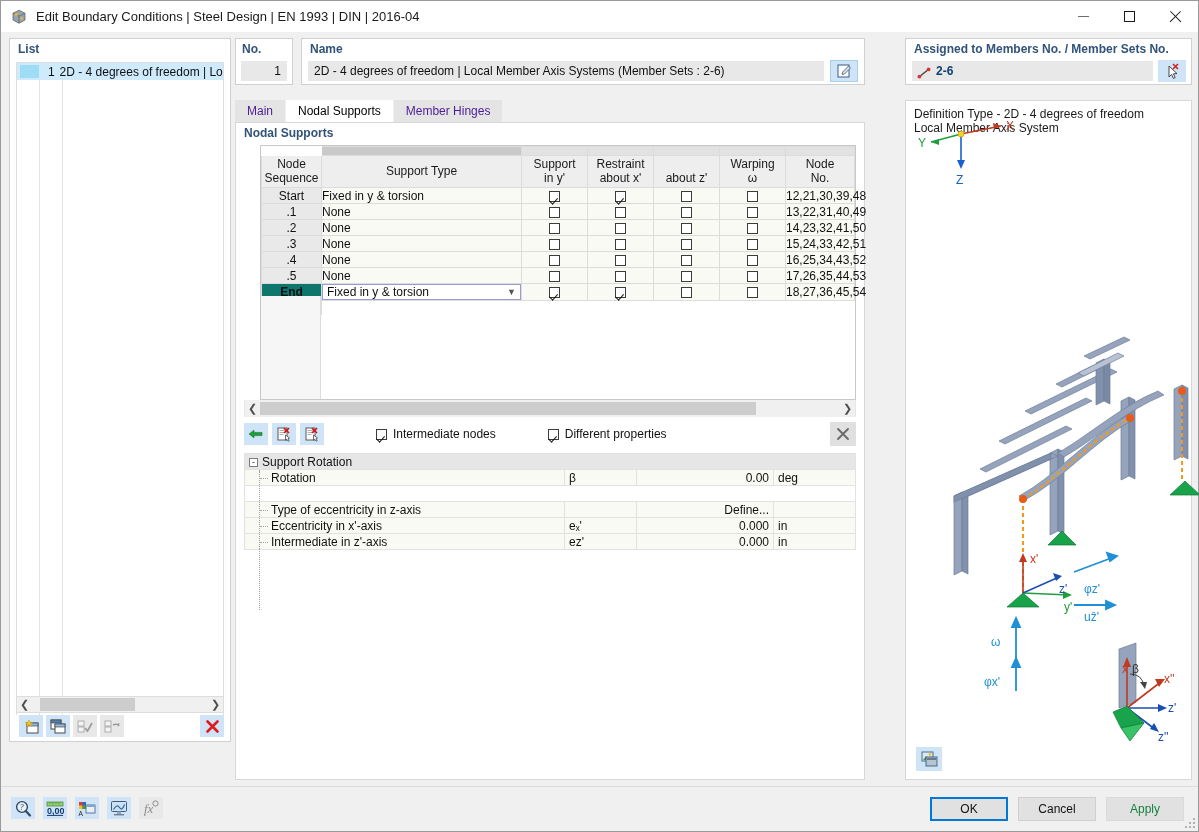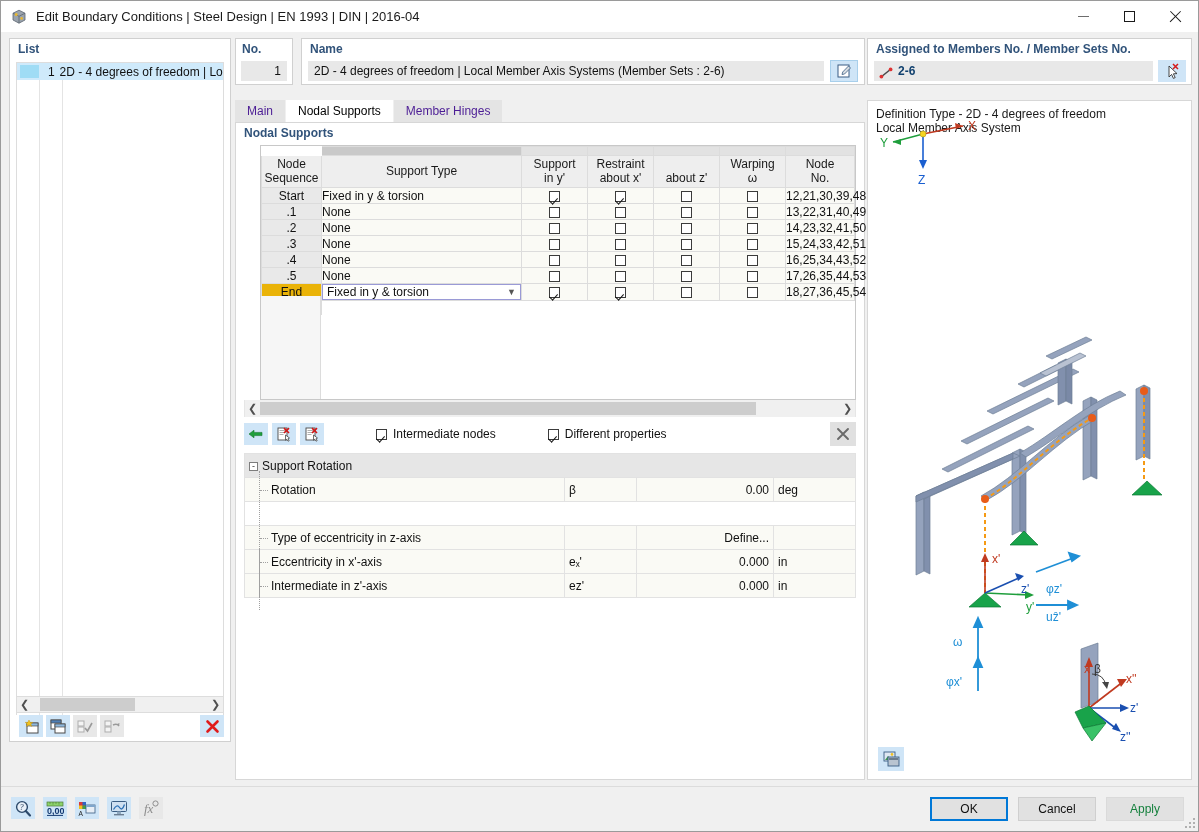"Assigned to Members No. /" .right-panel { width: 325px -> 287px }
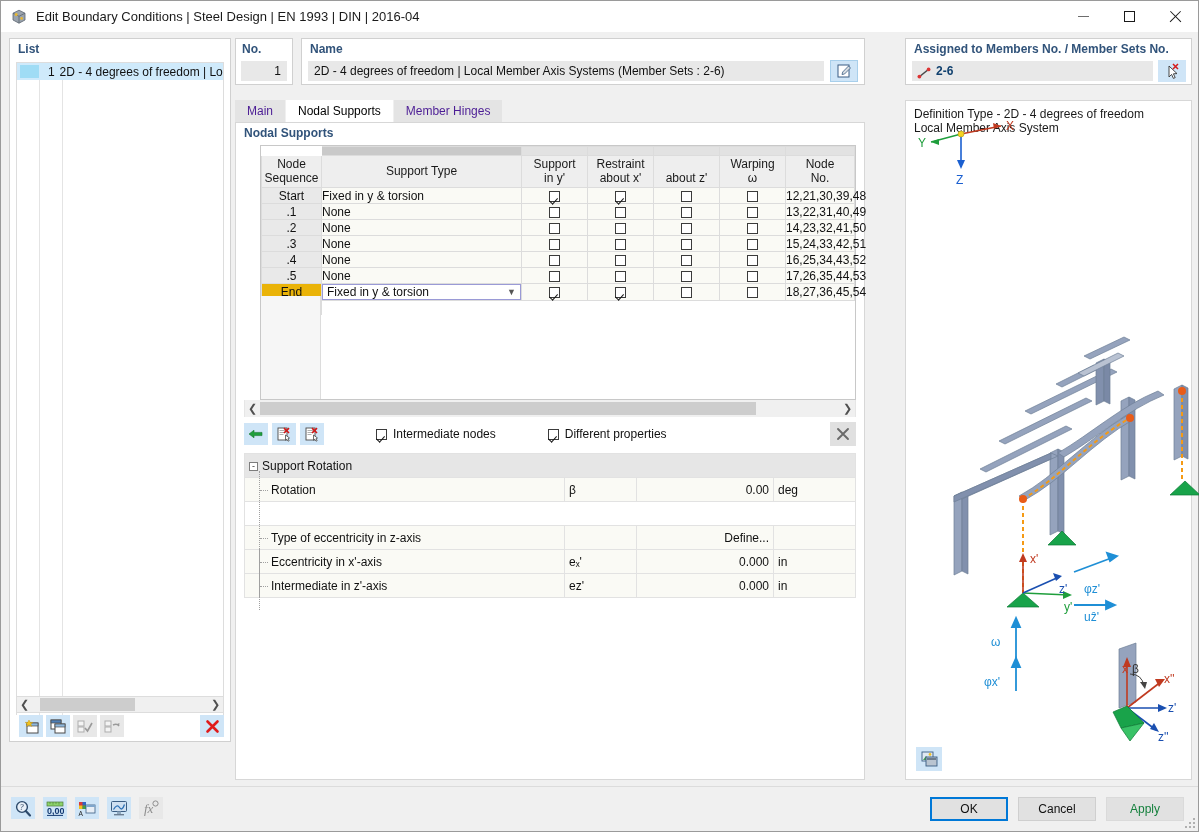"End" .data-row.sel .c-seq { background: #eab308 -> #0f766e; font-weight: none -> bold }
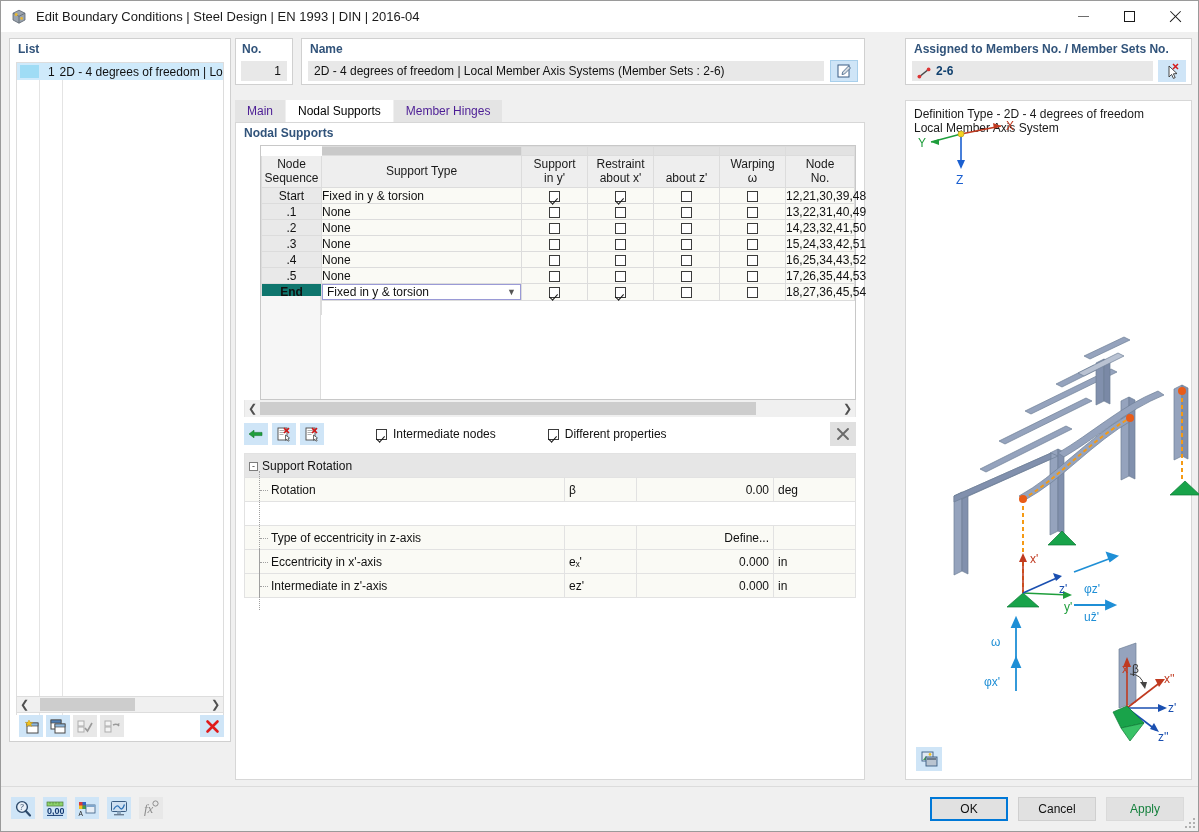"- Support Rotation" table.ptable td { height: 24px -> 16px }
